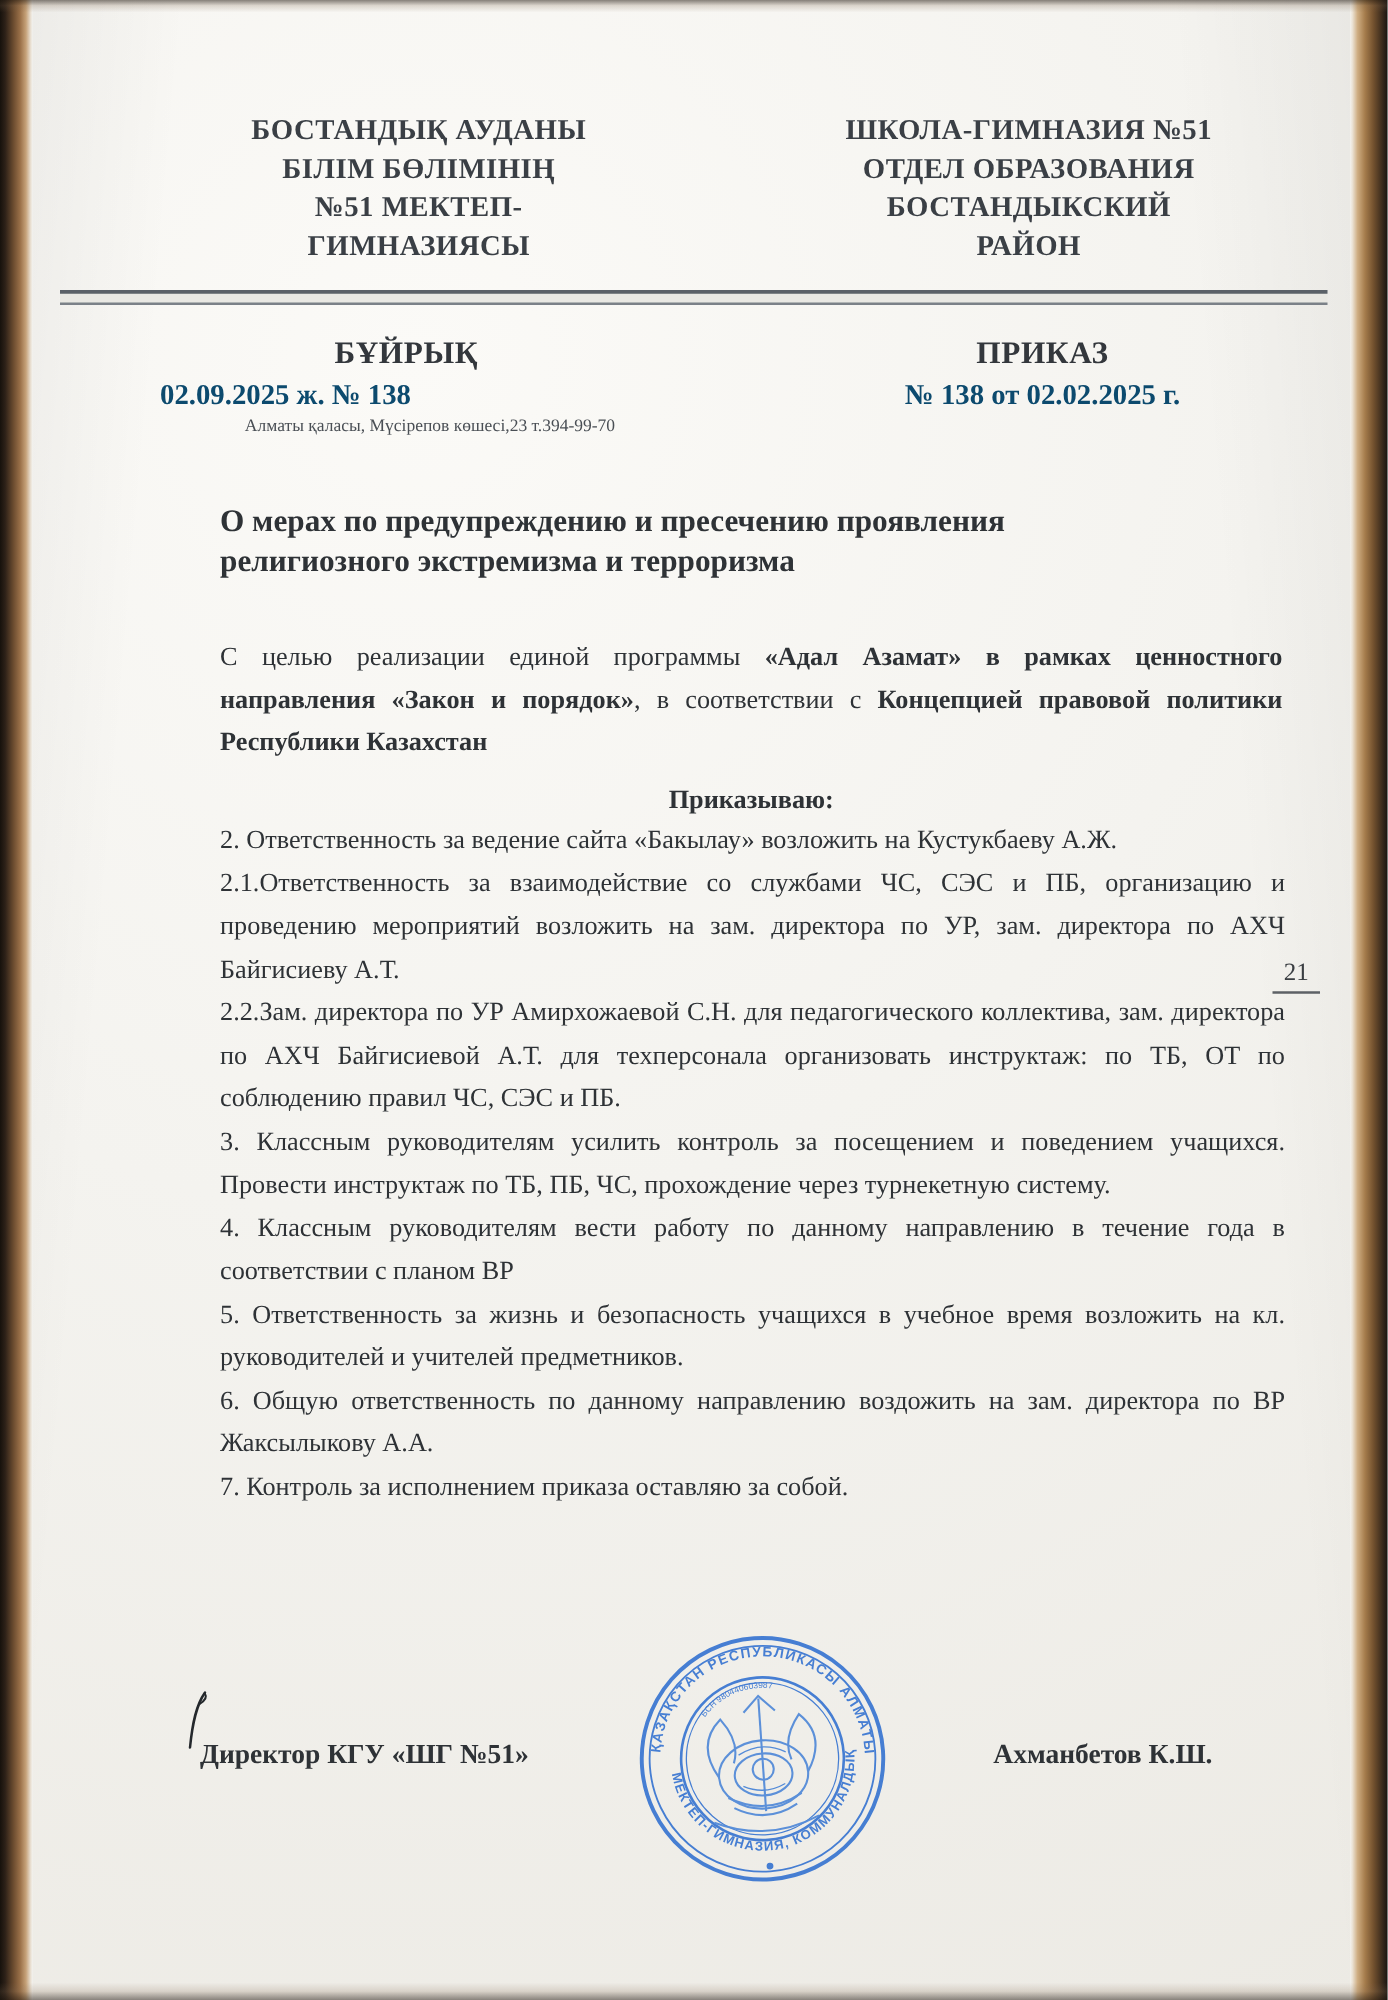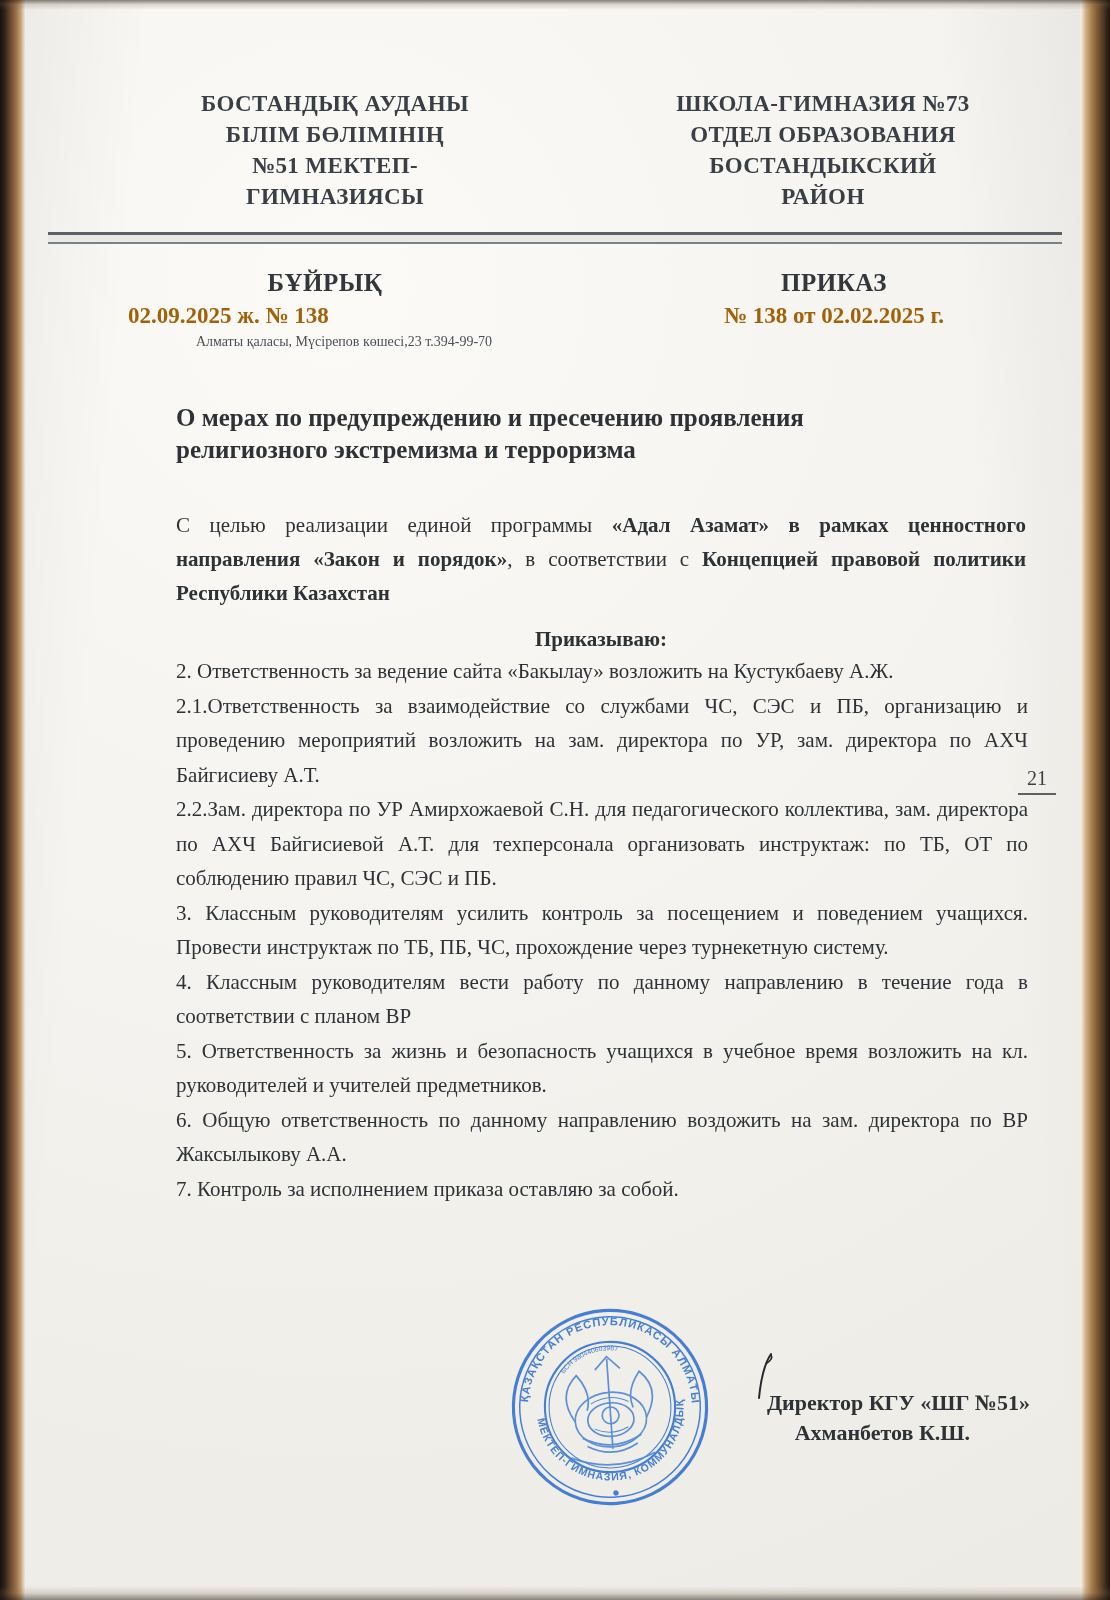"ШКОЛА-ГИМНАЗИЯ №73" div { text: 73 -> 51 }
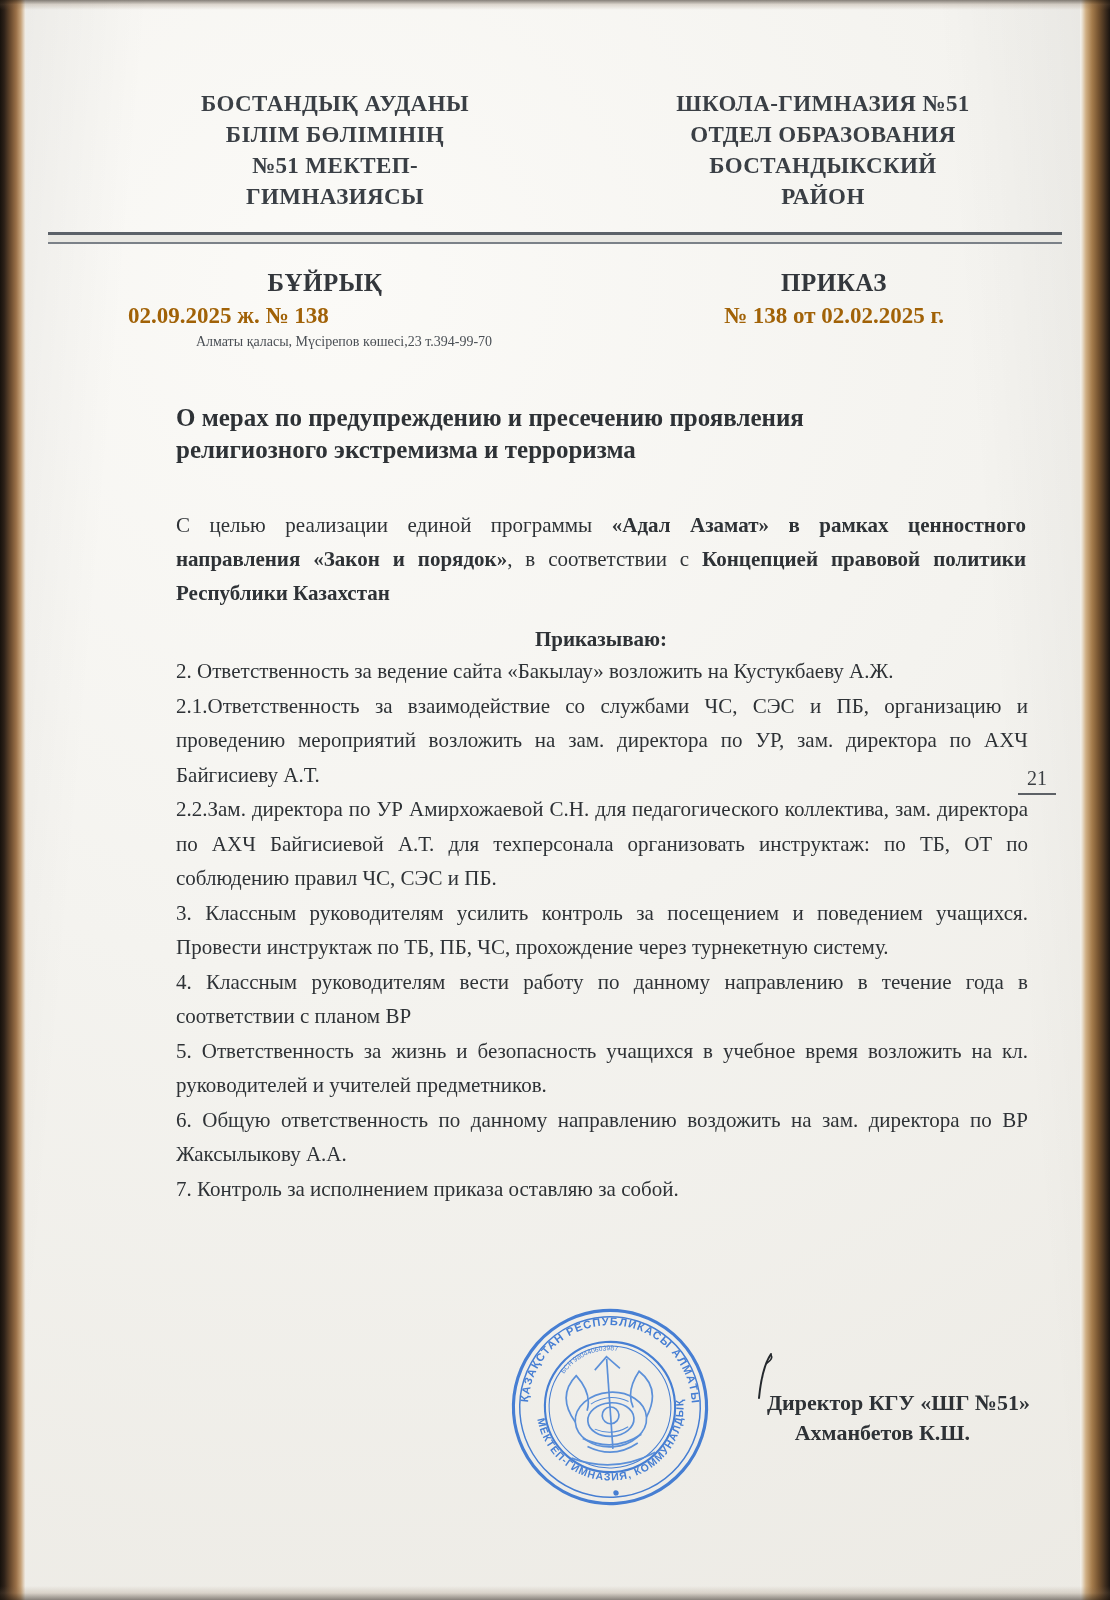"02.09.2025 ж. № 138" .band-num { color: #a16207 -> #0c4a6e }
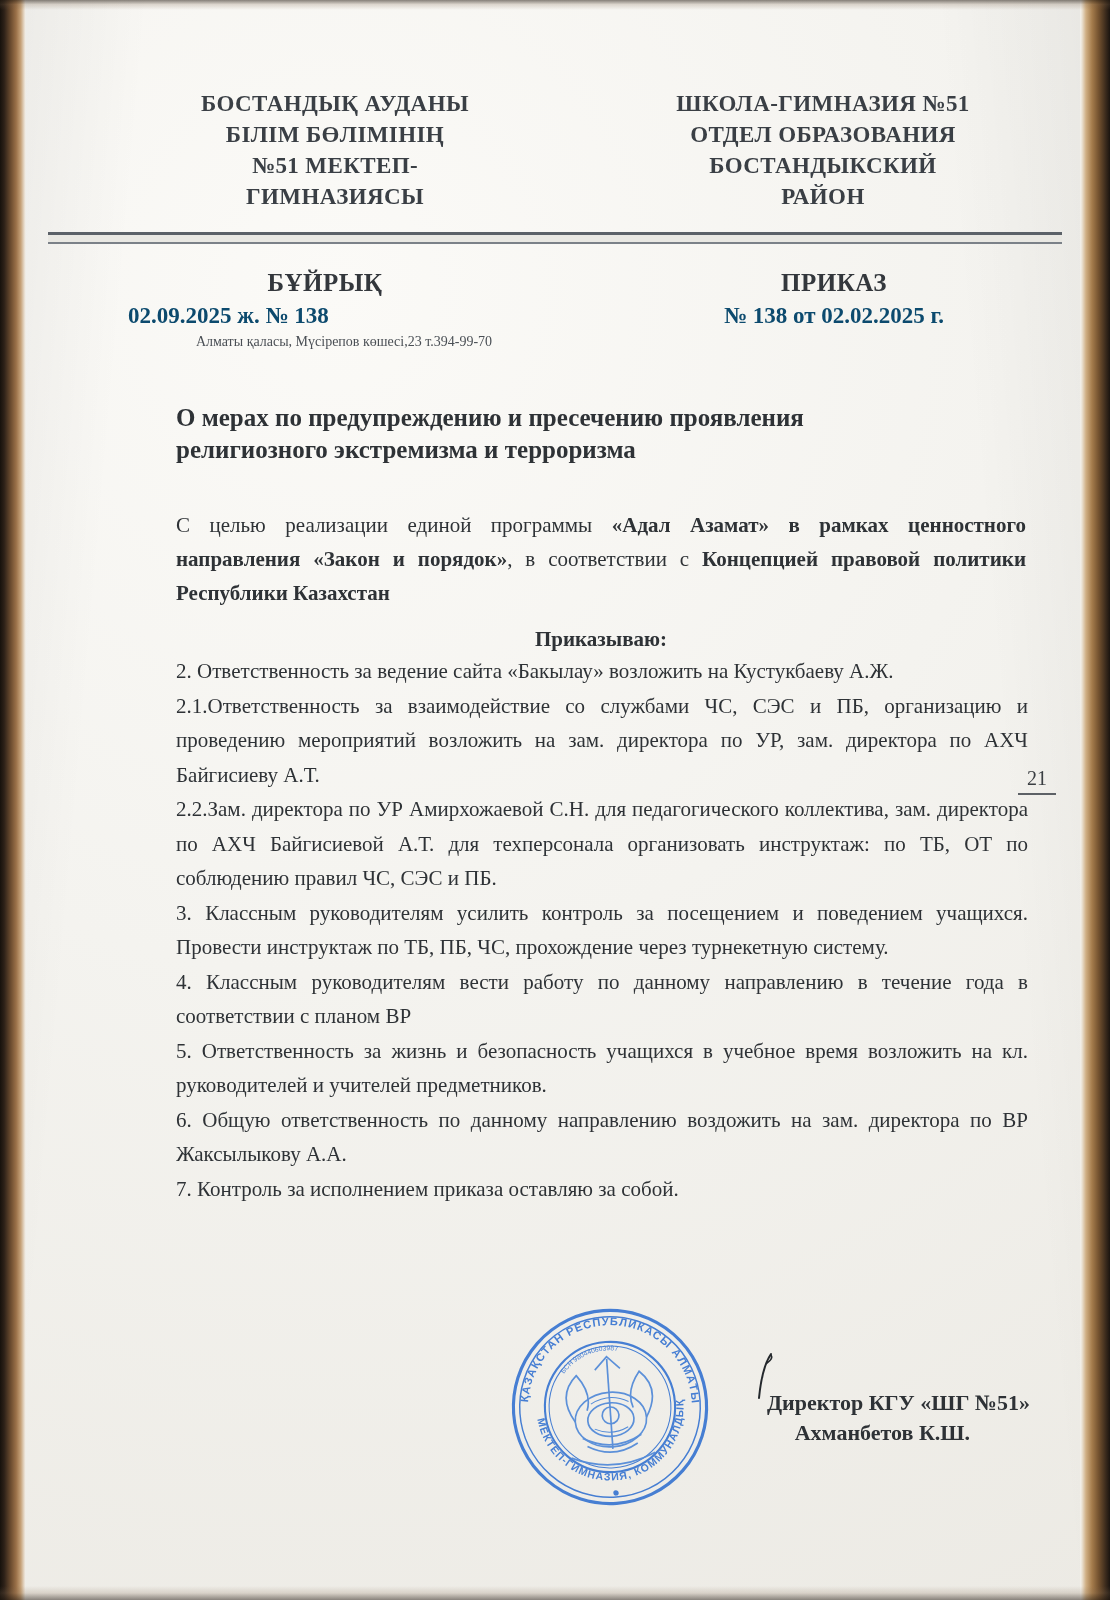"Директор КГУ «ШГ №51»" .sign-row { align-items: flex-end -> center; flex-direction: column -> none }
